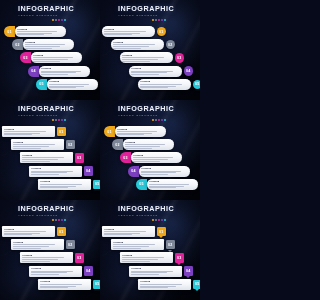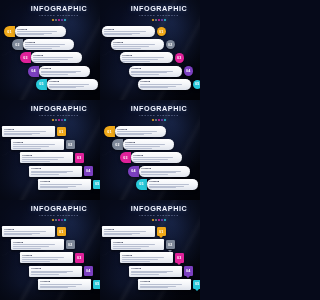"INFOGRAPHIC" .hdr { text-align: center -> left }
